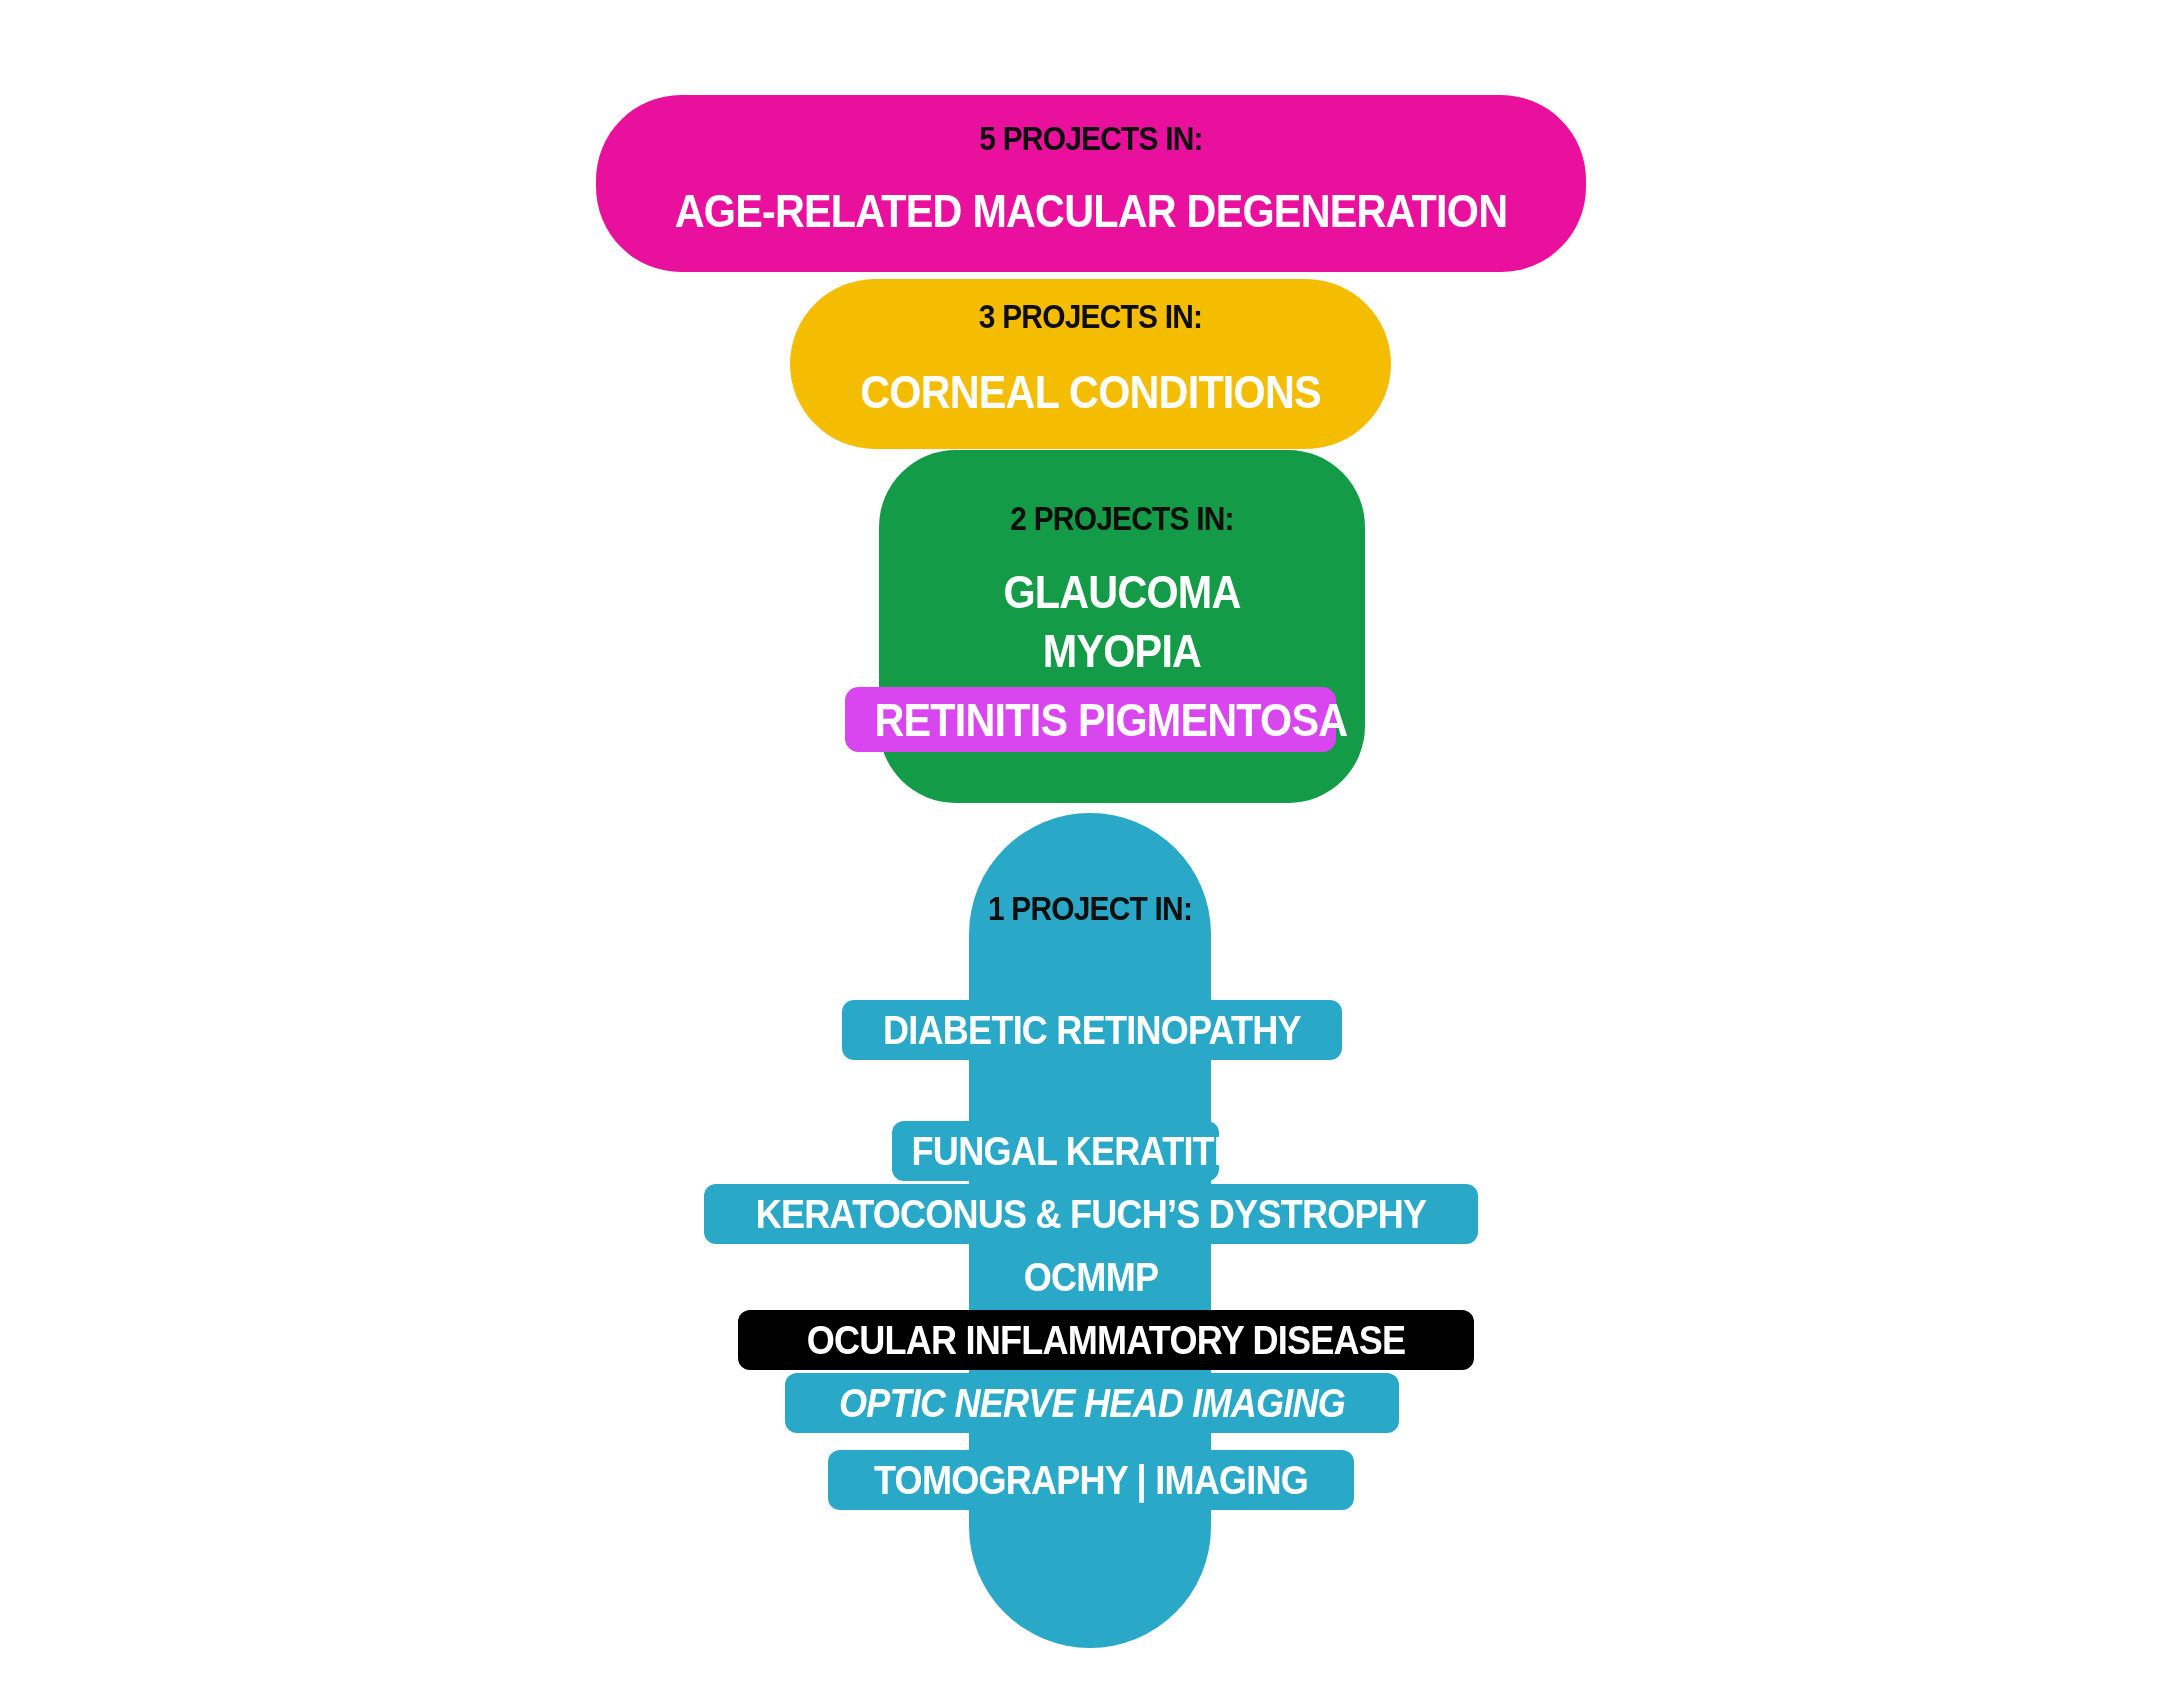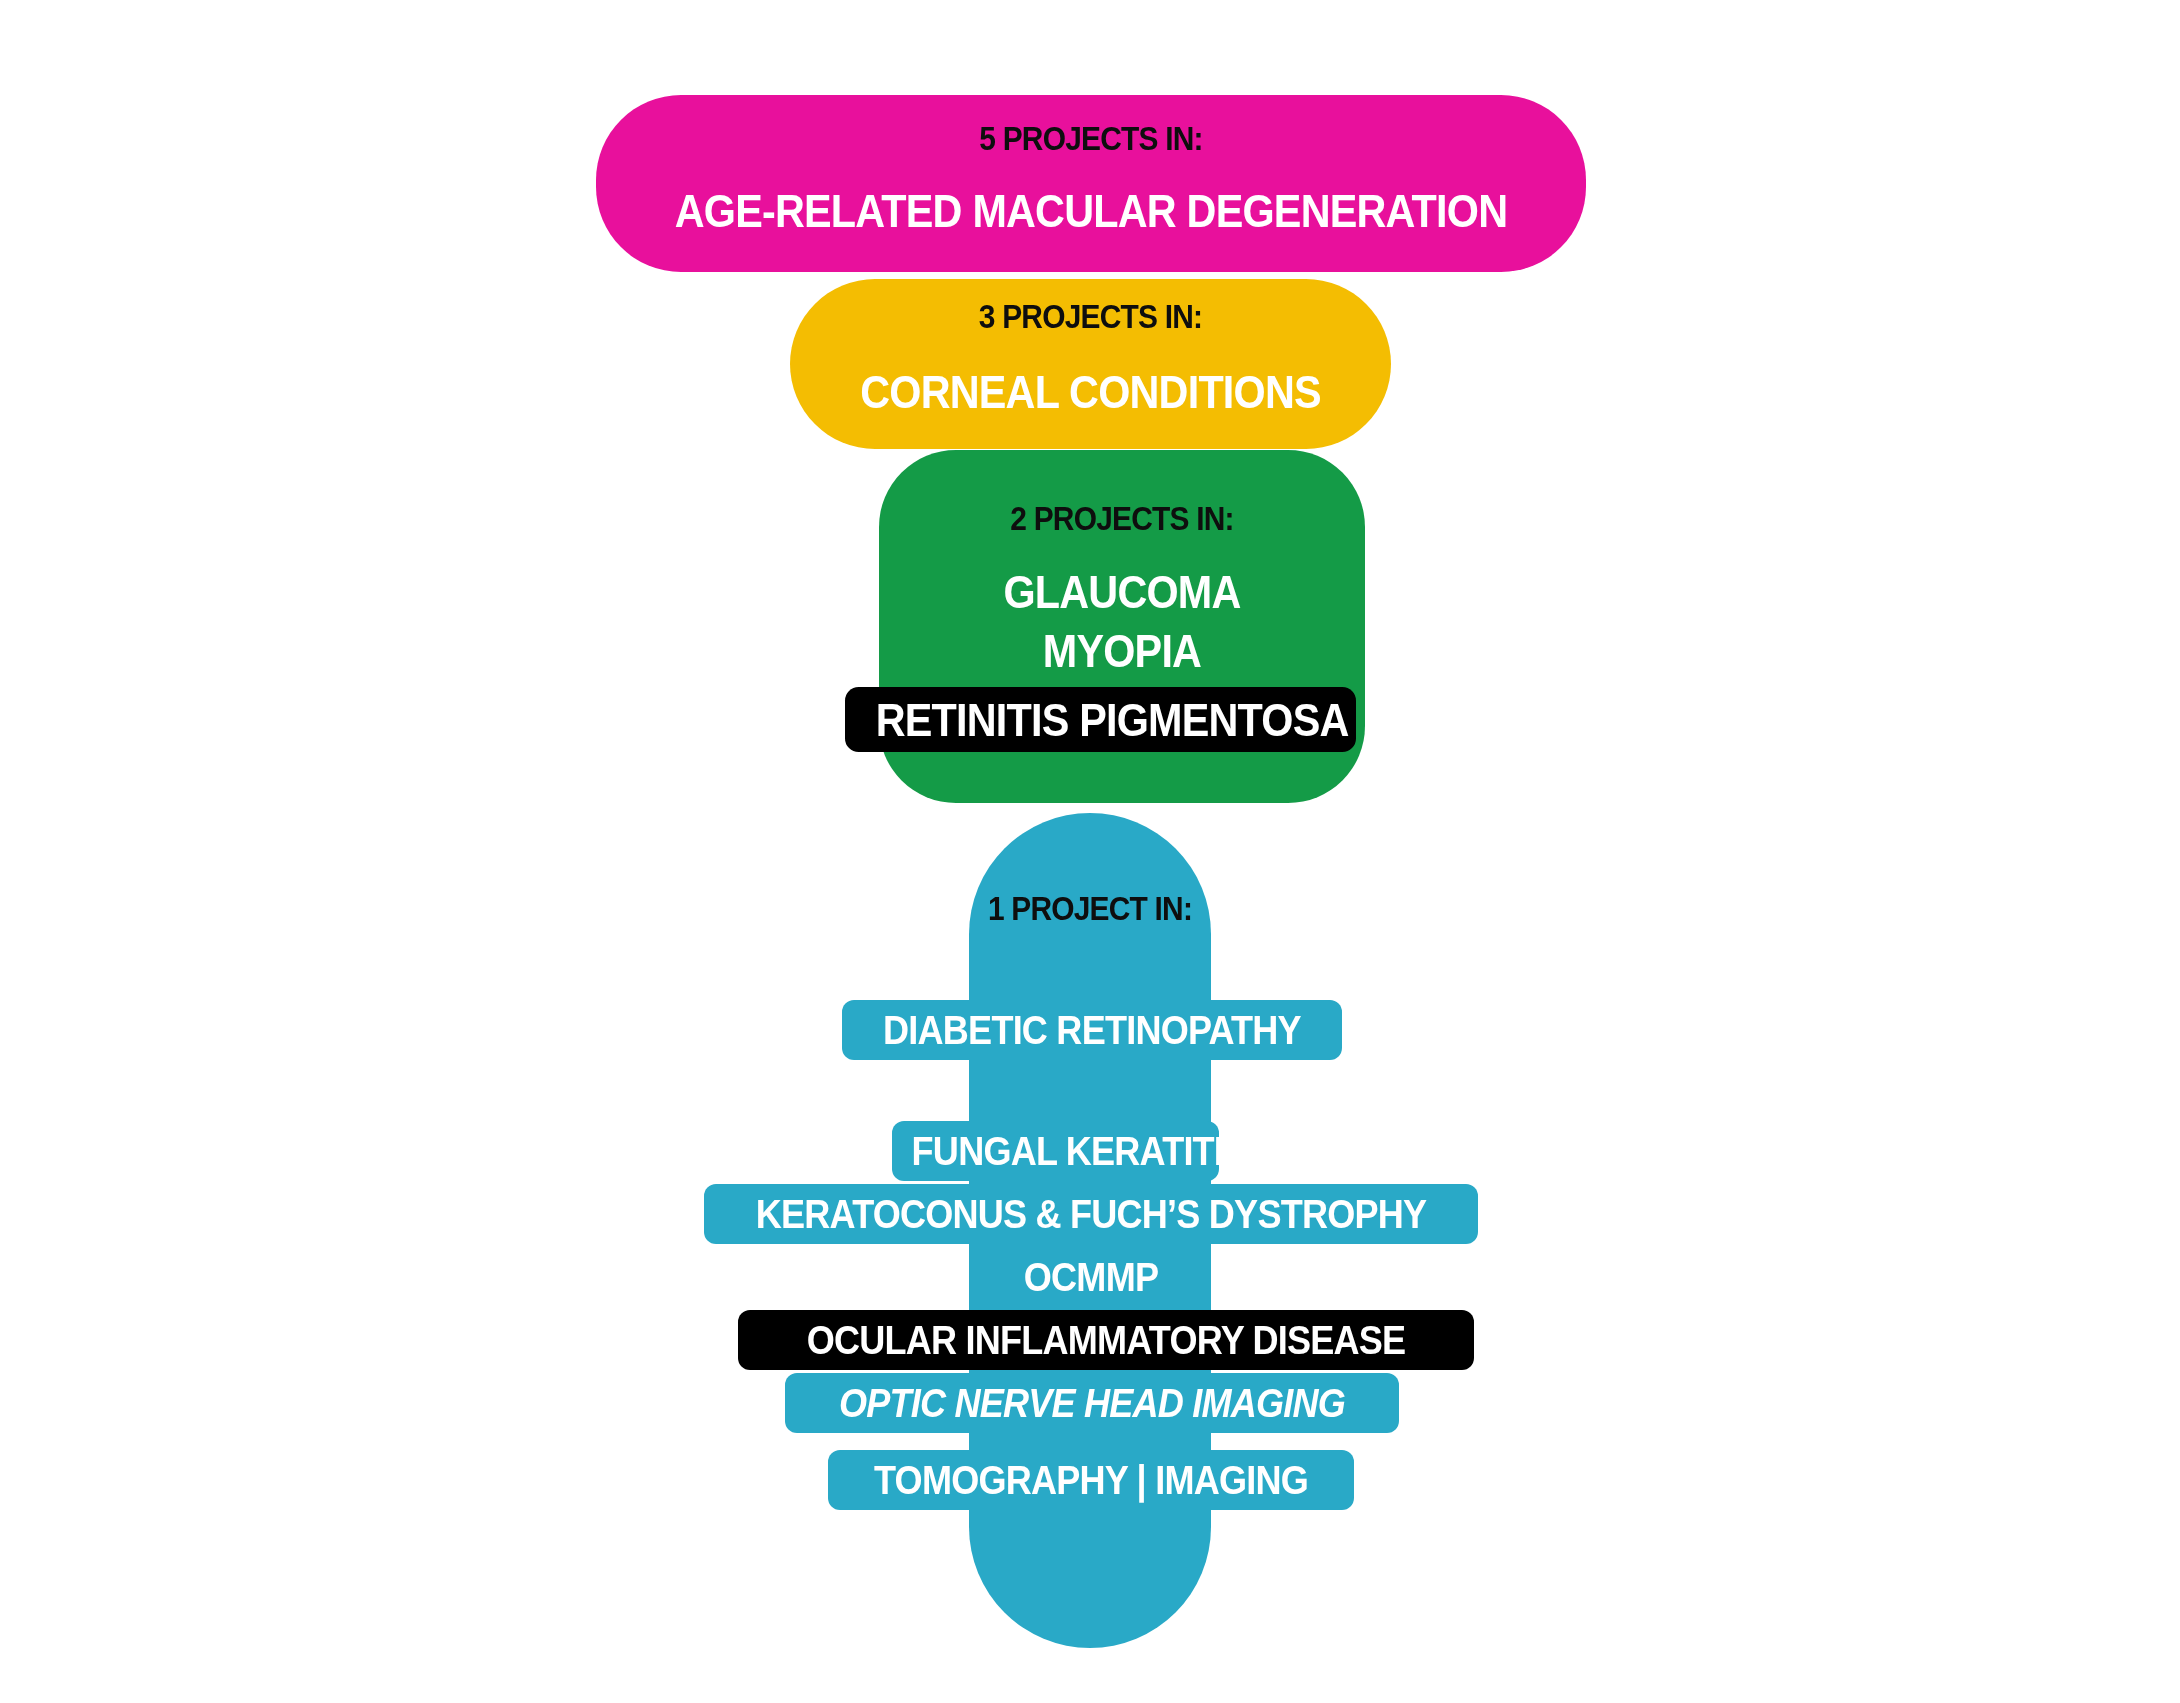"RETINITIS PIGMENTOSA" div.hl-bar { background-color: #000000 -> #d946ef; padding-left: 20px -> none }
